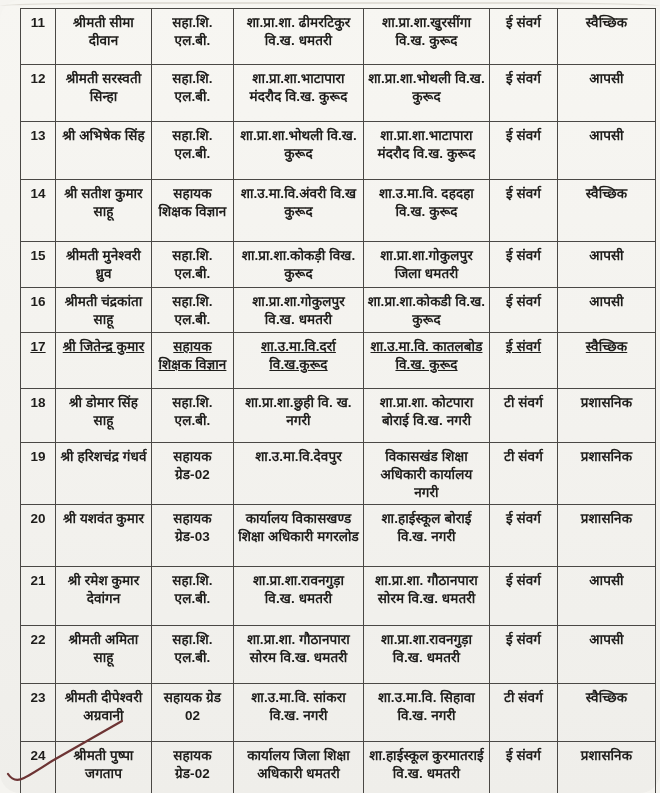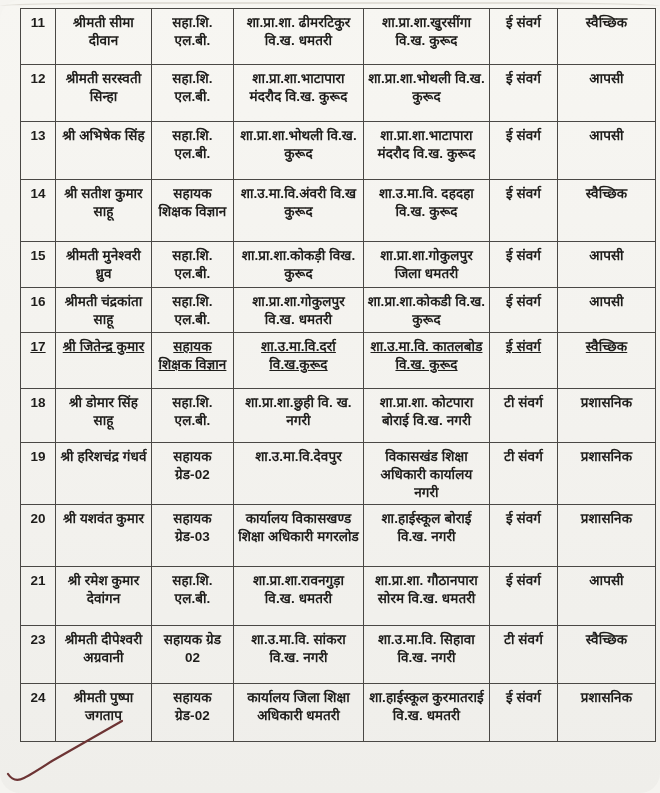"22" tr { html: none -> <tr> <td>22</td> <td>श्रीमती अमिता साहू</td> <td>सहा.शि. एल.बी.</td> <td>शा.प्रा.शा. गौठानपारा सोरम वि.ख. धमतरी</td> <td>शा.प्रा.शा.रावनगुड़ा वि.ख. धमतरी</td> <td>ई संवर्ग</td> <td>आपसी</td> </tr> }
